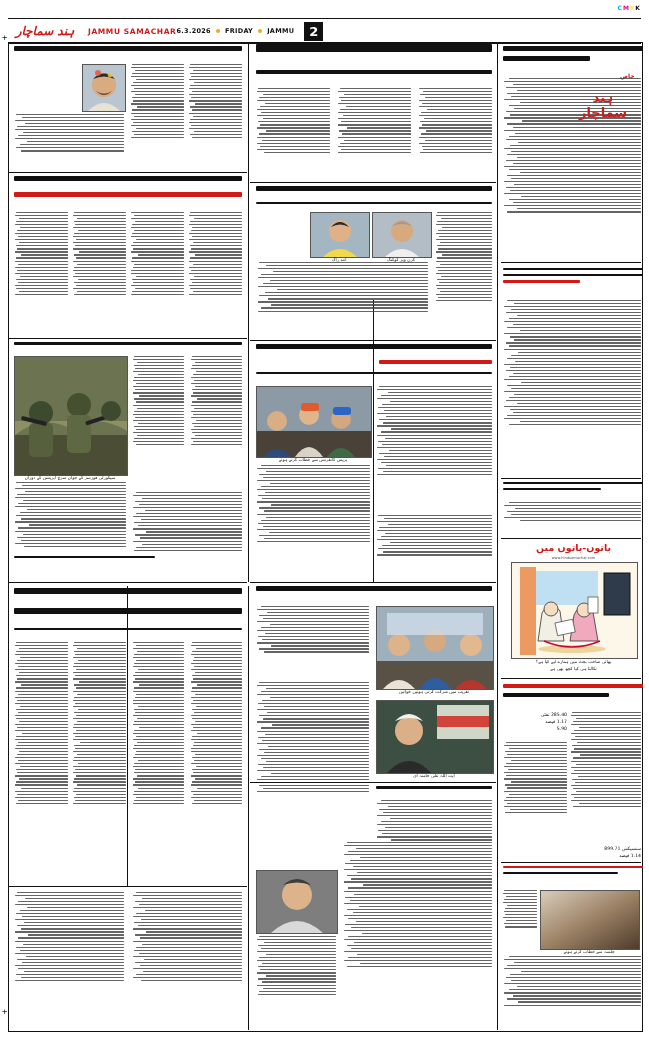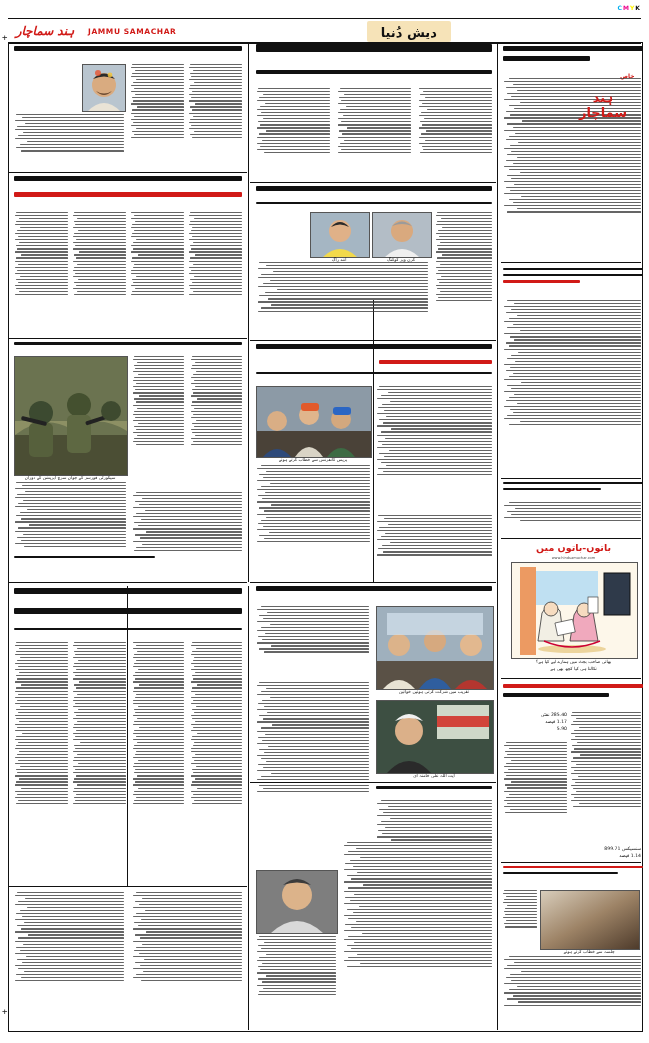"6.3.2026" div.mh-right { html: none -> <div> <span>6.3.2026</span> <span></span> <span>FRIDAY</span> <span></span> <span>JAMMU</span> <div>2</div> </div> }
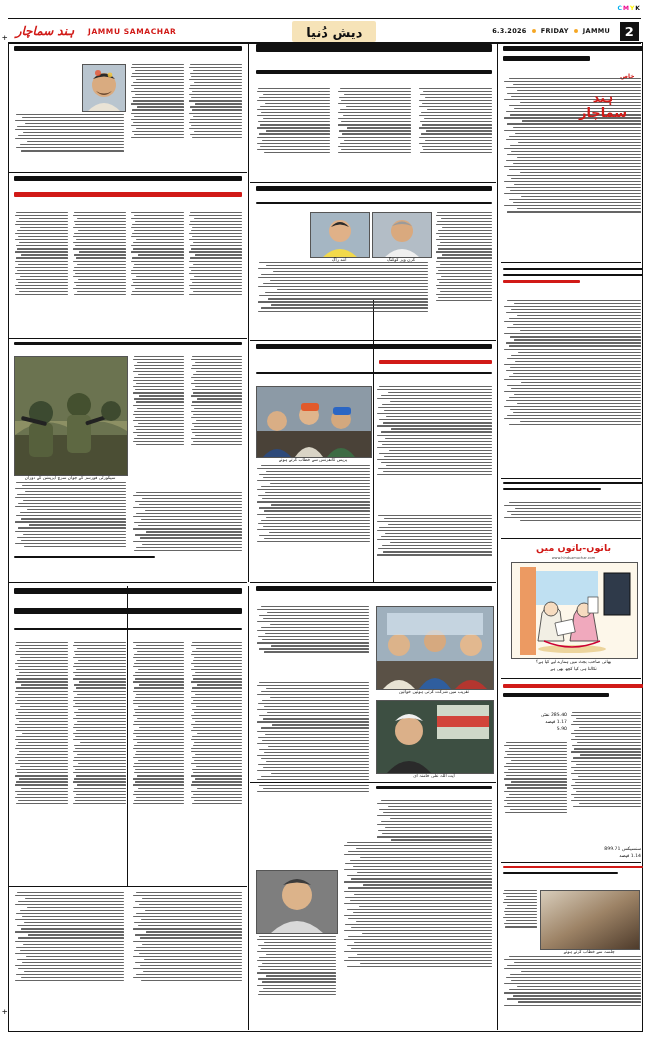"دیش دُنیا" div.mh-center { html: <div> <span><span>دیش دُنیا</span></span> </div> -> none }
